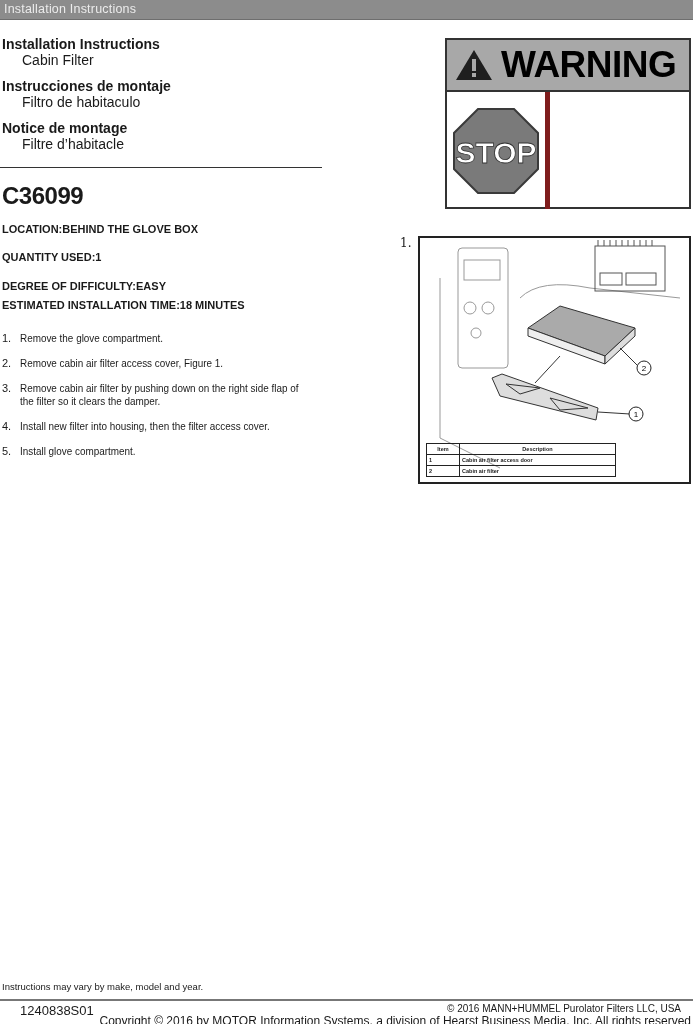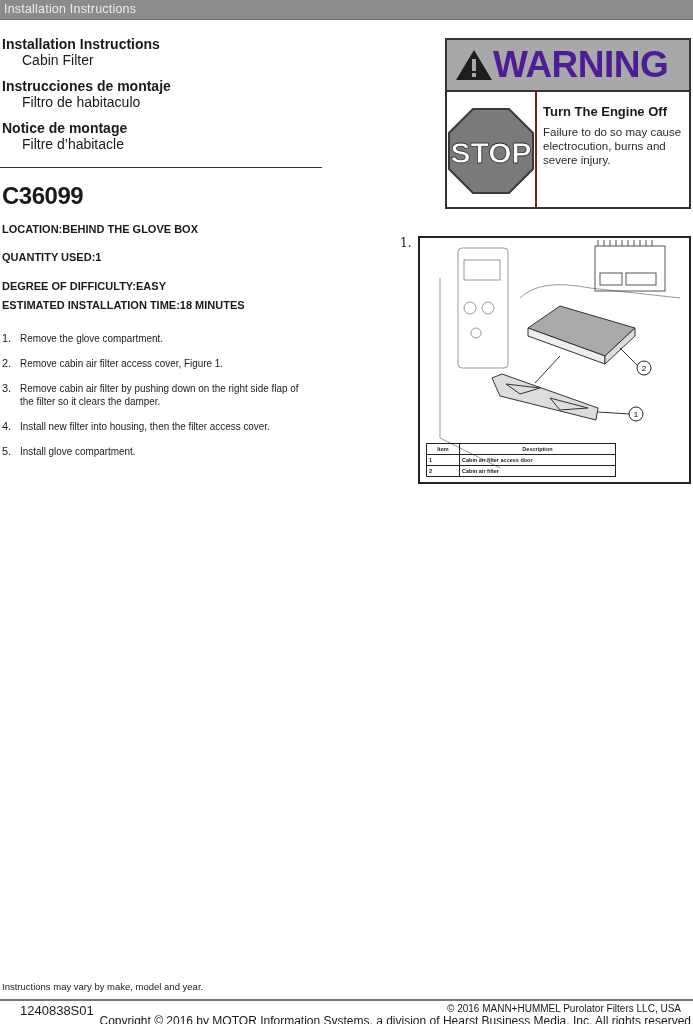"WARNING" .warn-head .w { color: #4c1d95 -> #000000; margin-left: 0 -> 8px }
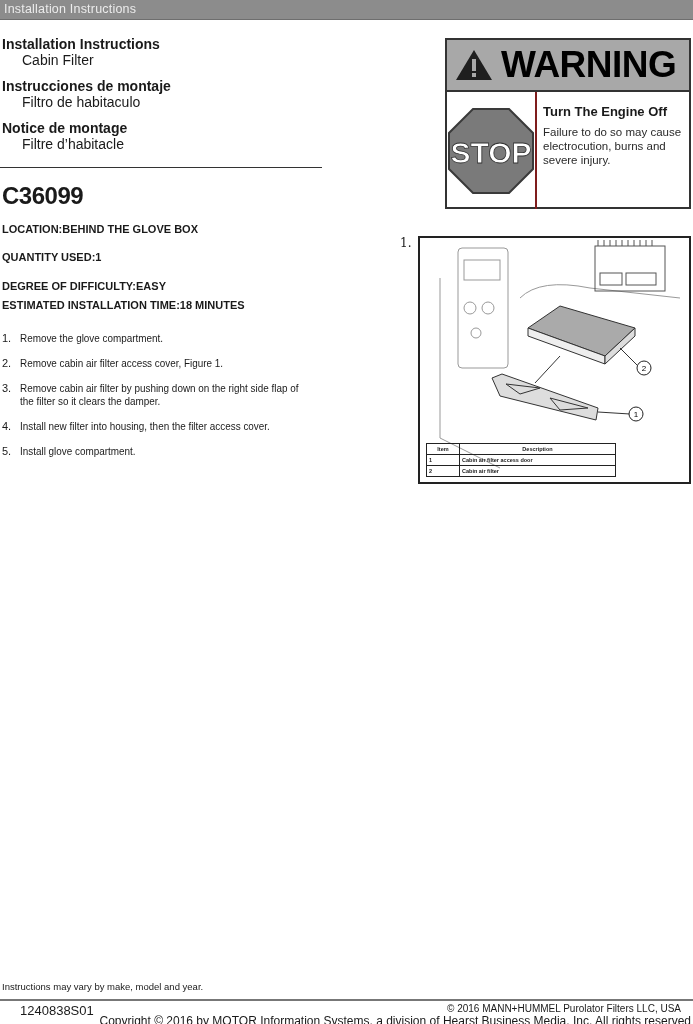"Turn The Engine Off" div.msgcell { html: <div> <div>Turn The Engine Off</div> <div>Failure to do so may cause electrocution, burns and severe injury.</div> </div> -> none }
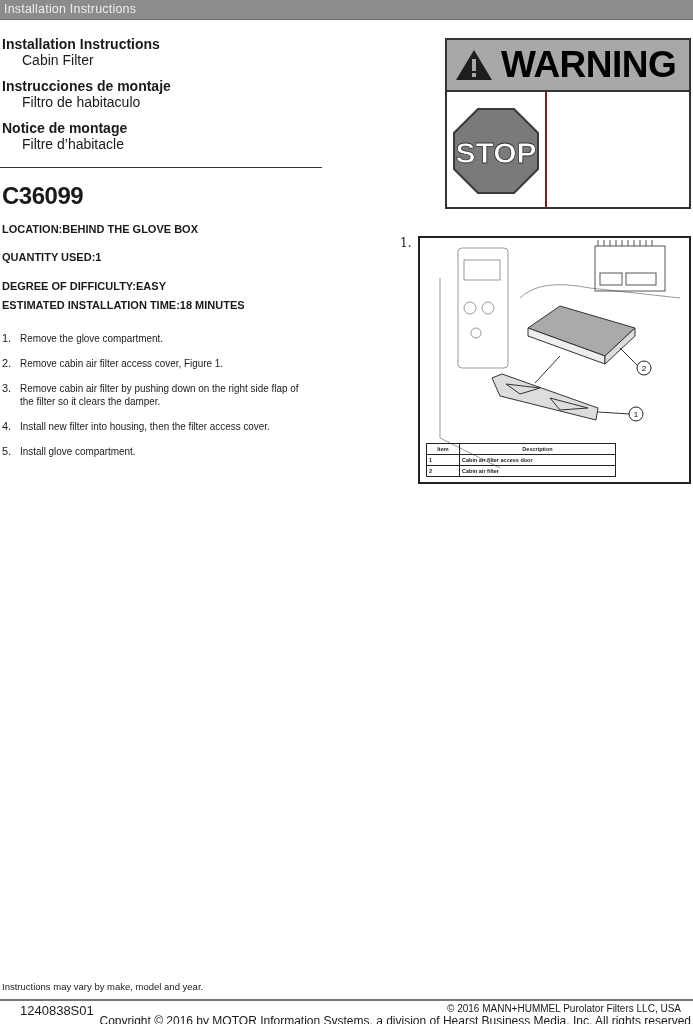"STOP" .stopcell { border-right: 2px solid #7f1d1d -> 5px solid #7f1d1d }
